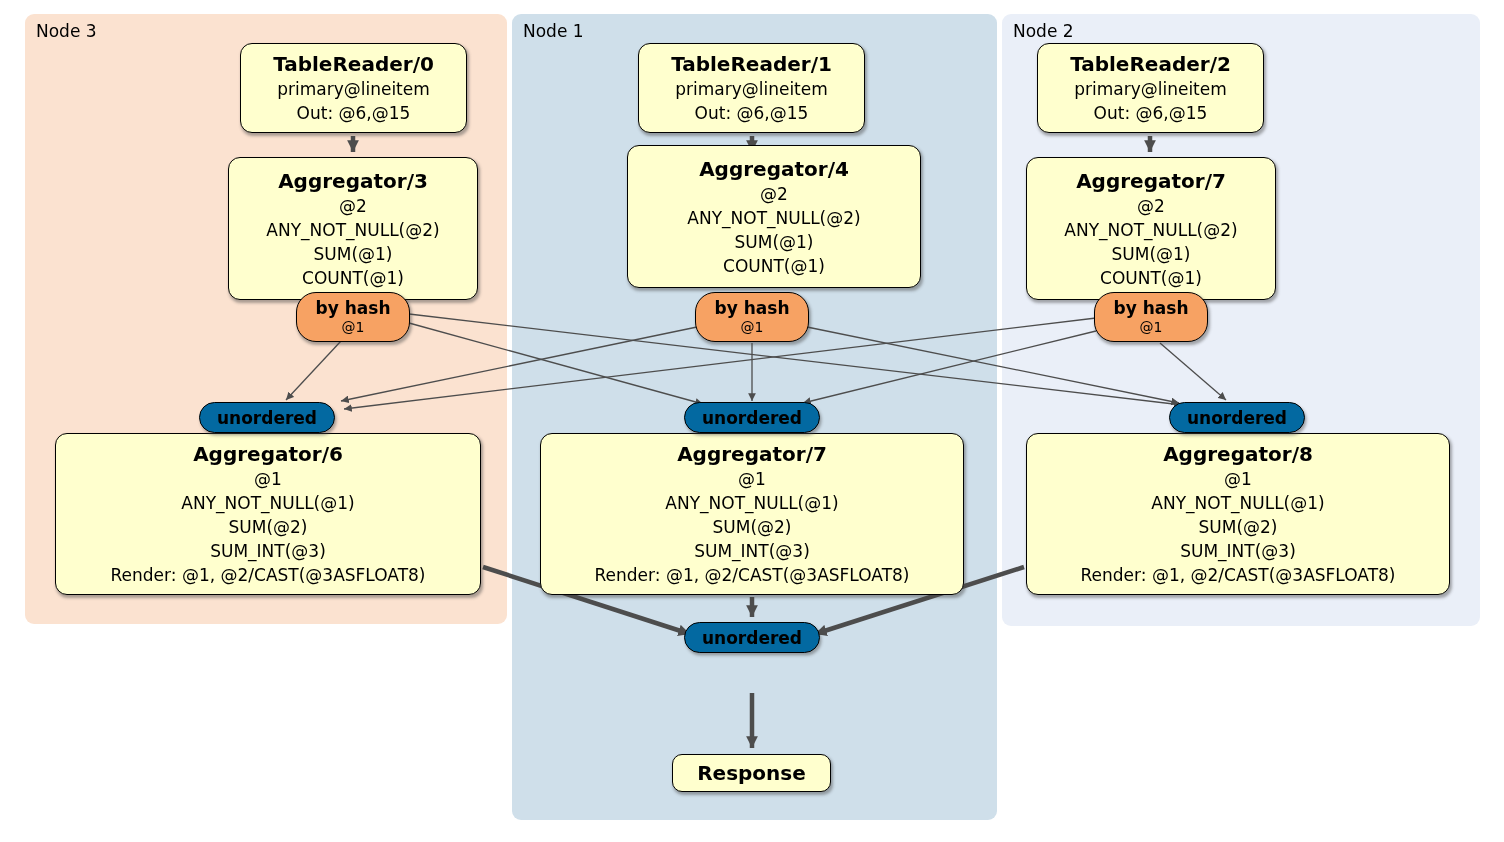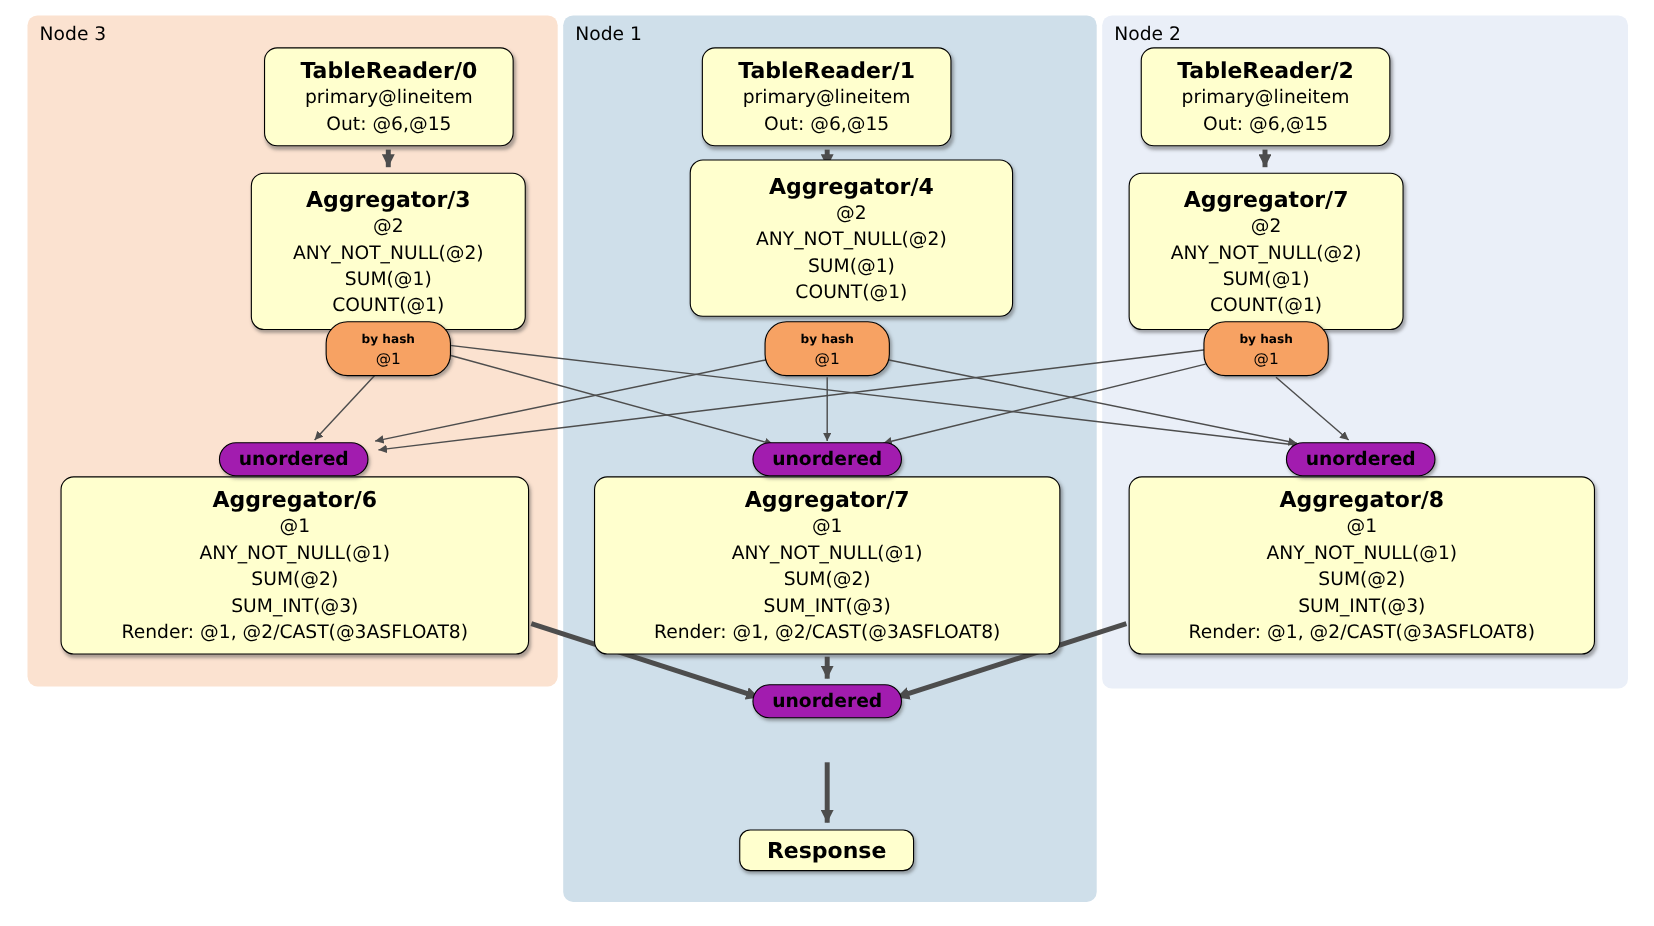"by hash" .rlabel { font-size: 11px -> 17px }
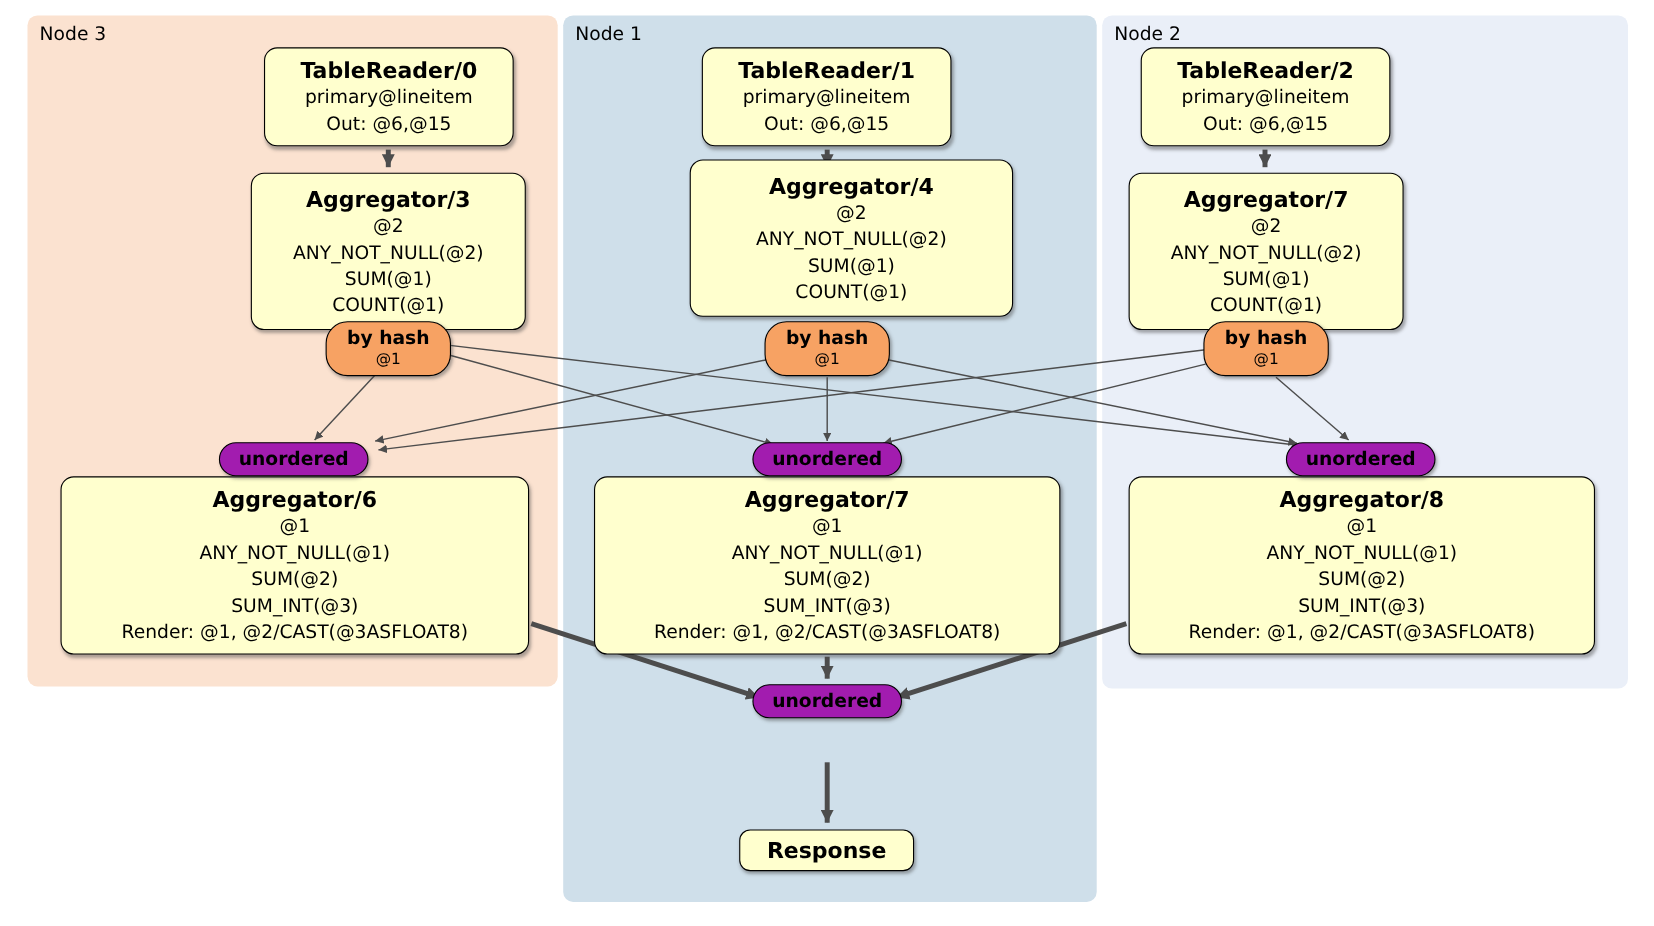"unordered" .sync { background: #a21caf -> #0369a1 }
